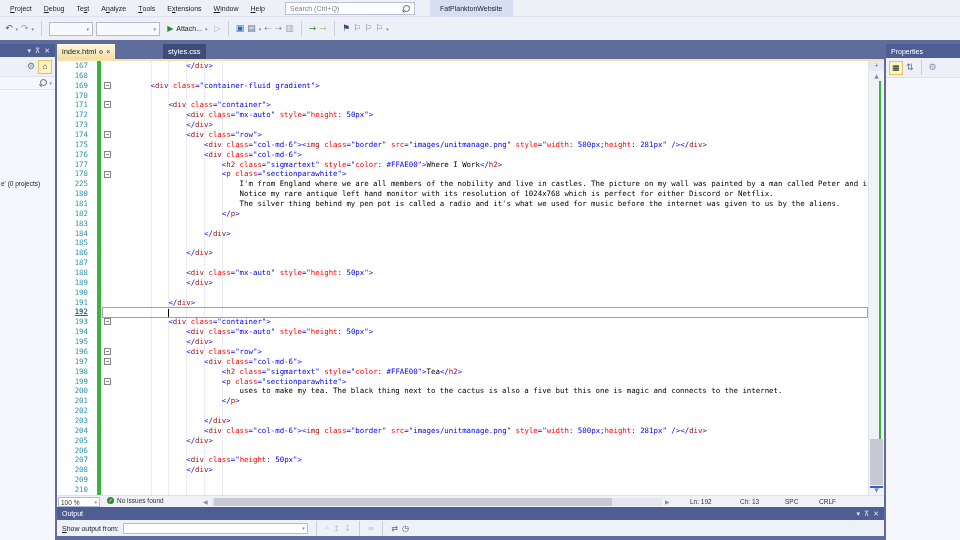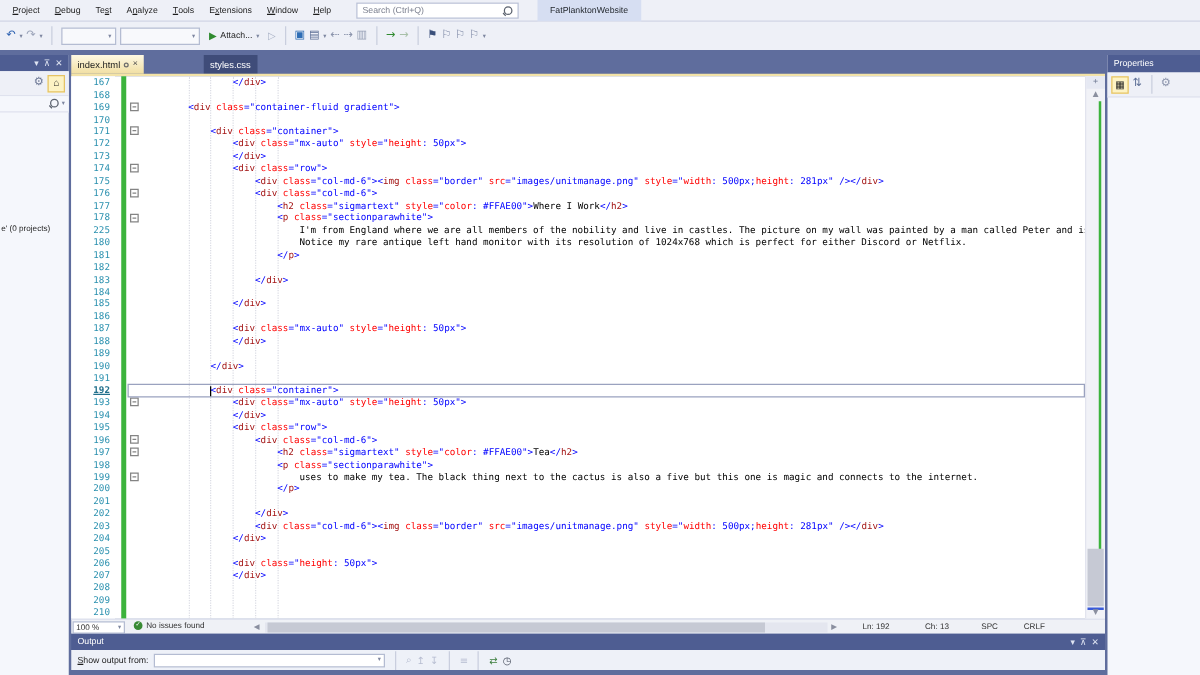"The silver thing behind my" pre { html: none -> <pre> <span>The silver thing behind my pen pot is called a radio and it's what we used for music before the internet was given to us by the aliens.</span></pre> }
